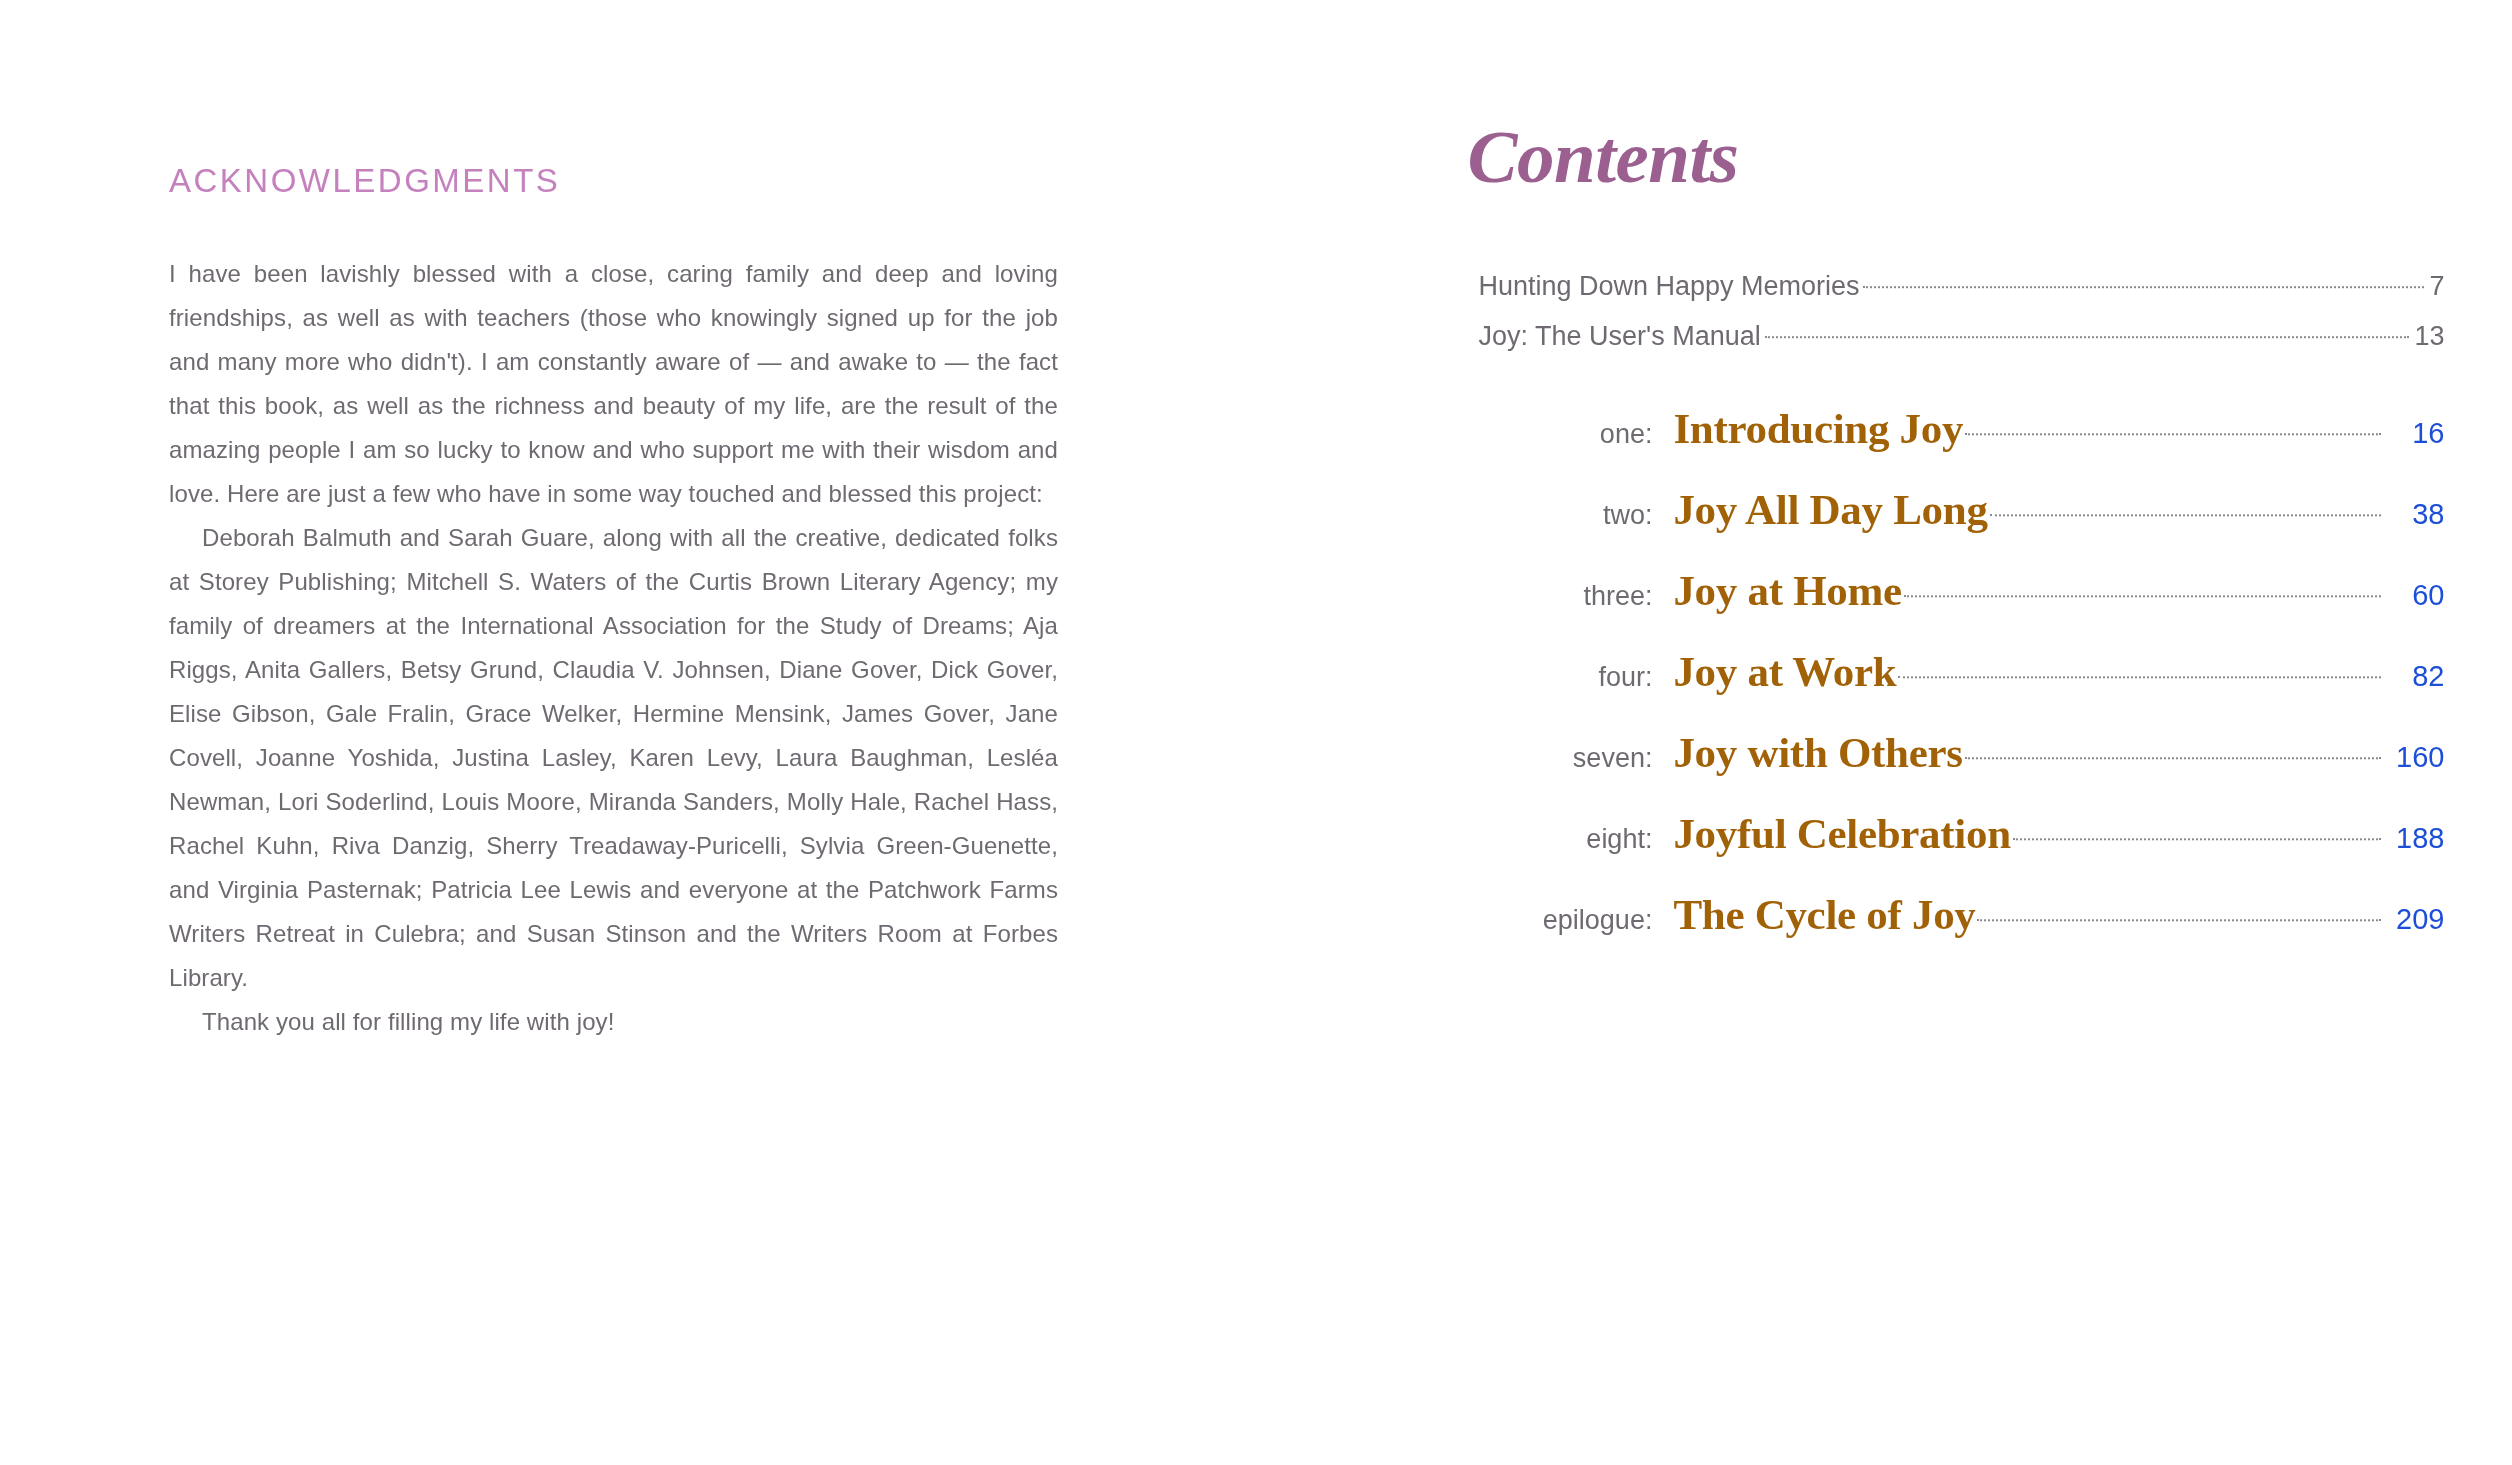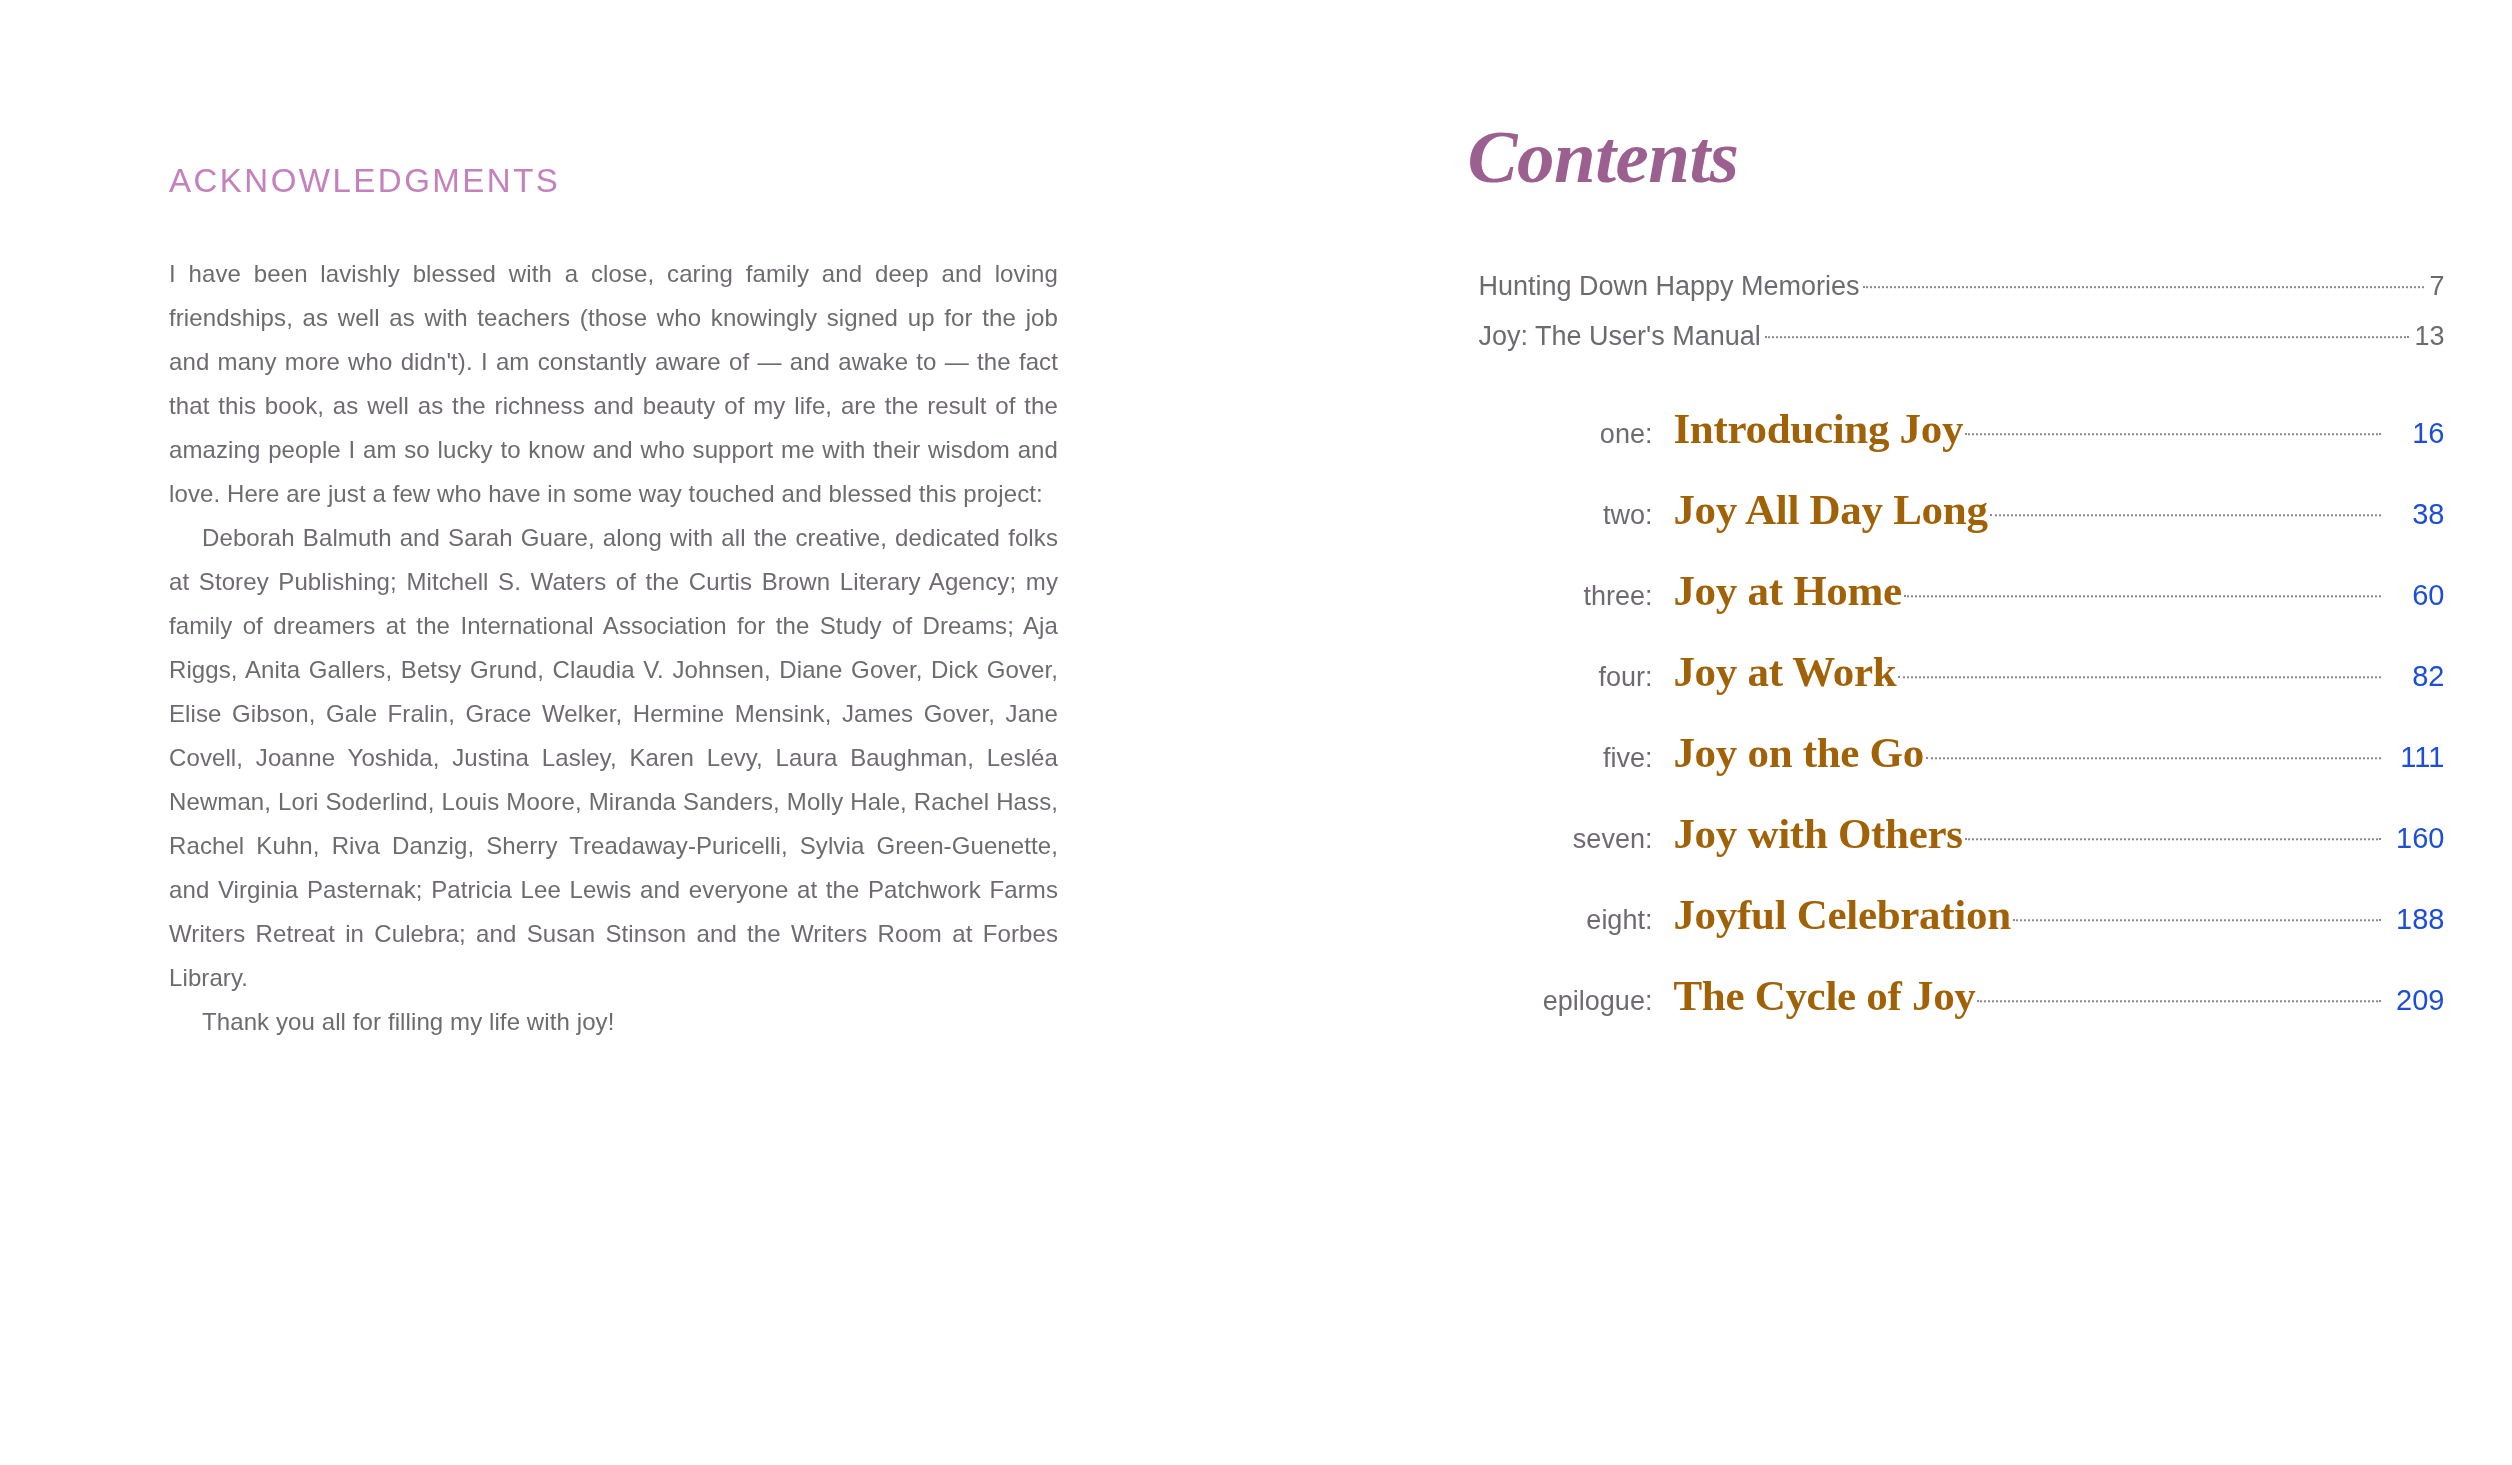"five:" div.toc-row { html: <div> <span>five:</span> <span>Joy on the Go</span> <span></span> <span>111</span> </div> -> none }
